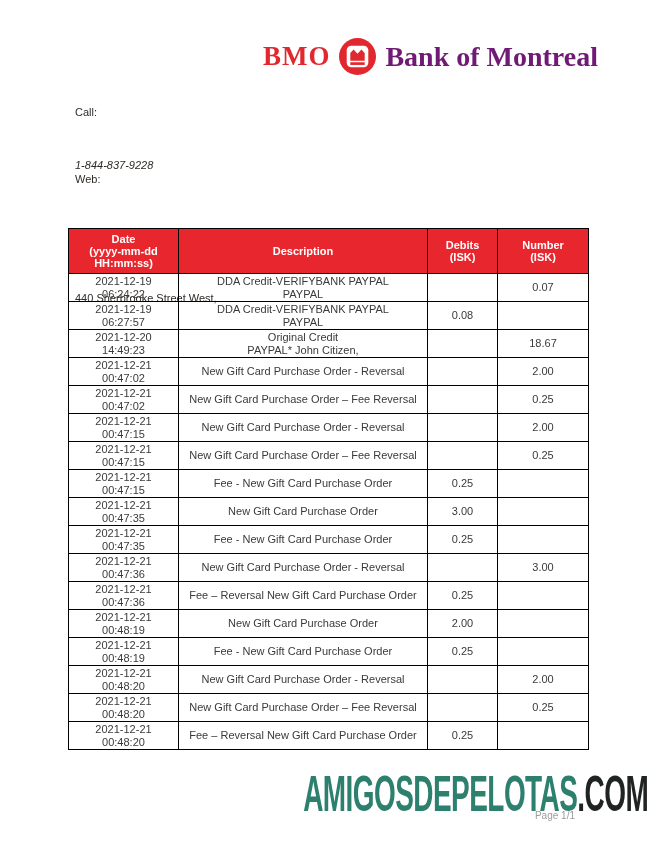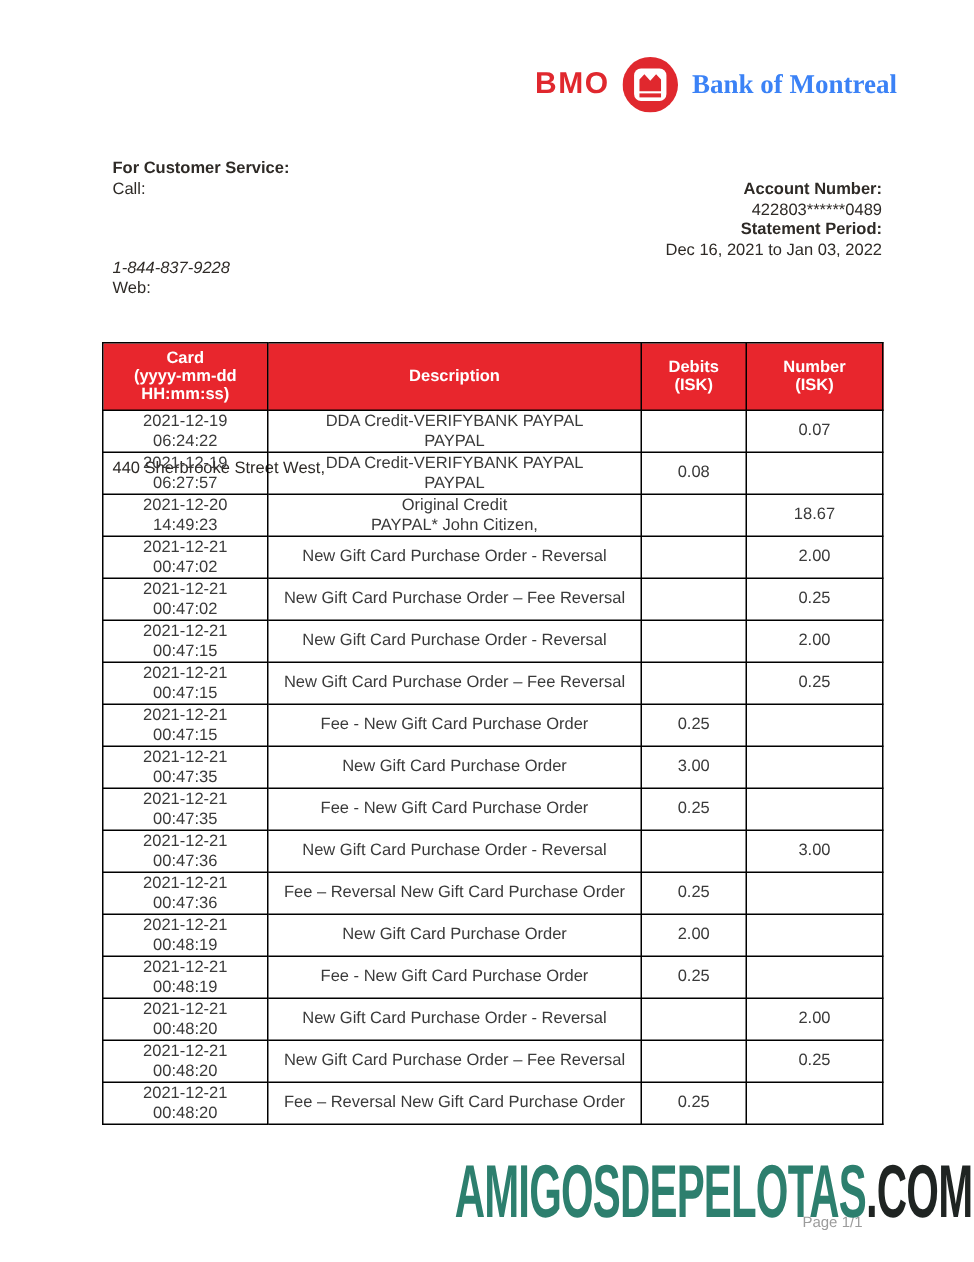"BMO" .logo-bmo { font-family: Liberation Sans, sans-serif -> Liberation Serif, serif; font-size: 20px -> 27px }
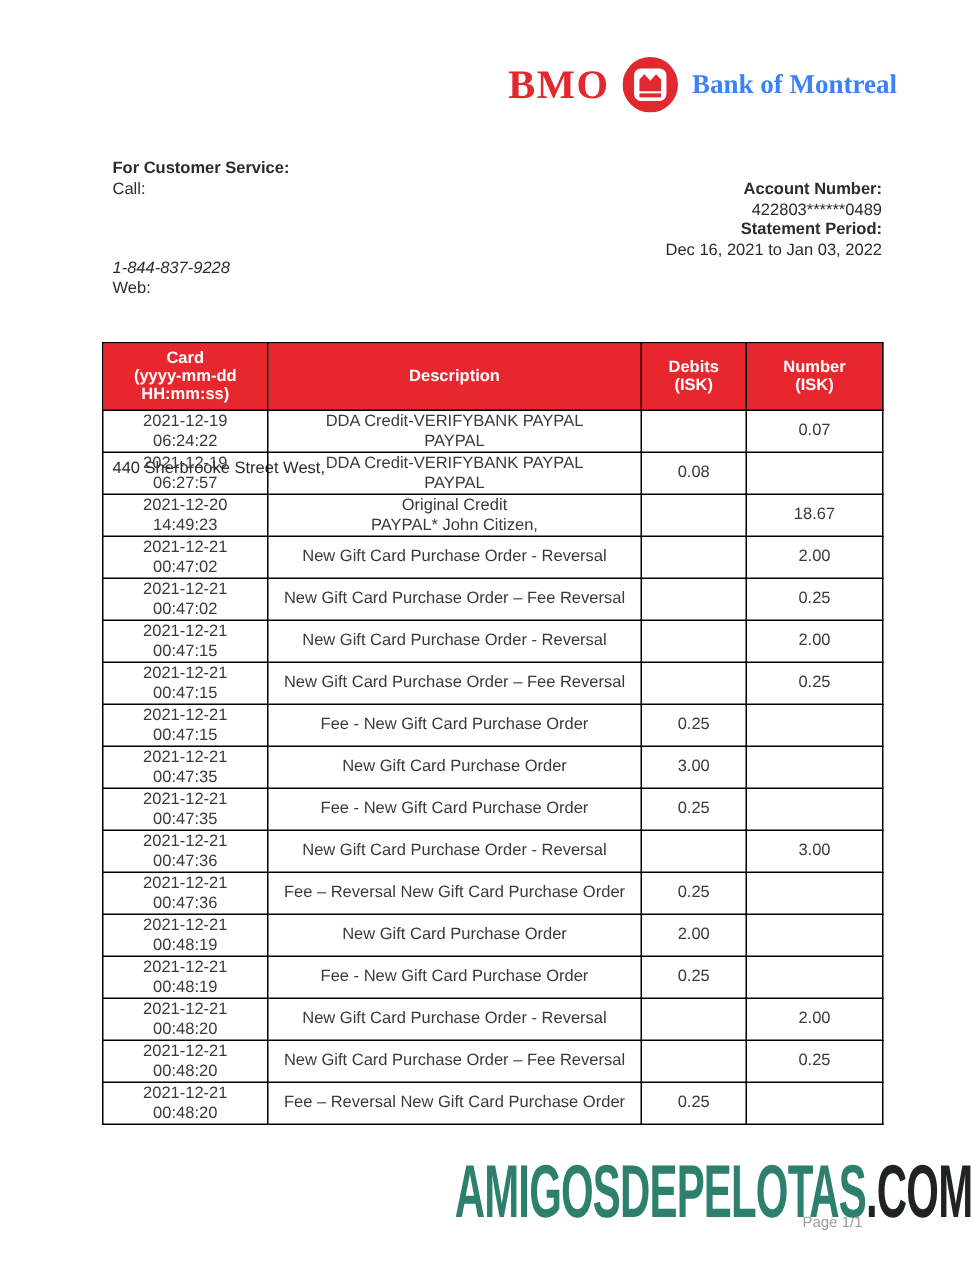"Bank of Montreal" .logo-bank { color: #3b82f6 -> #701a75; font-size: 18px -> 28px }
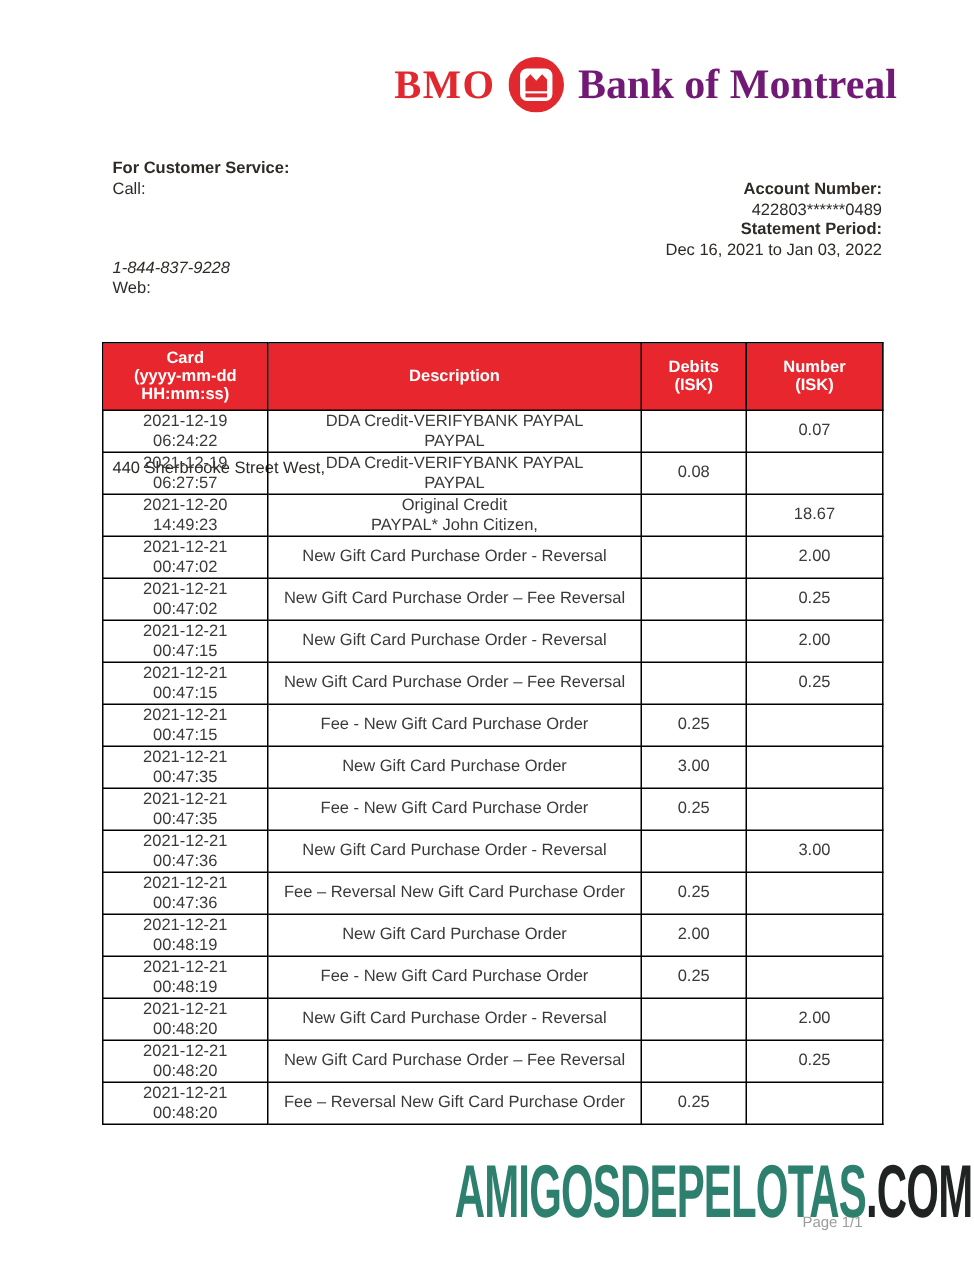"For Customer Service:" div.bold { html: <div>For Customer Service:</div> -> none }
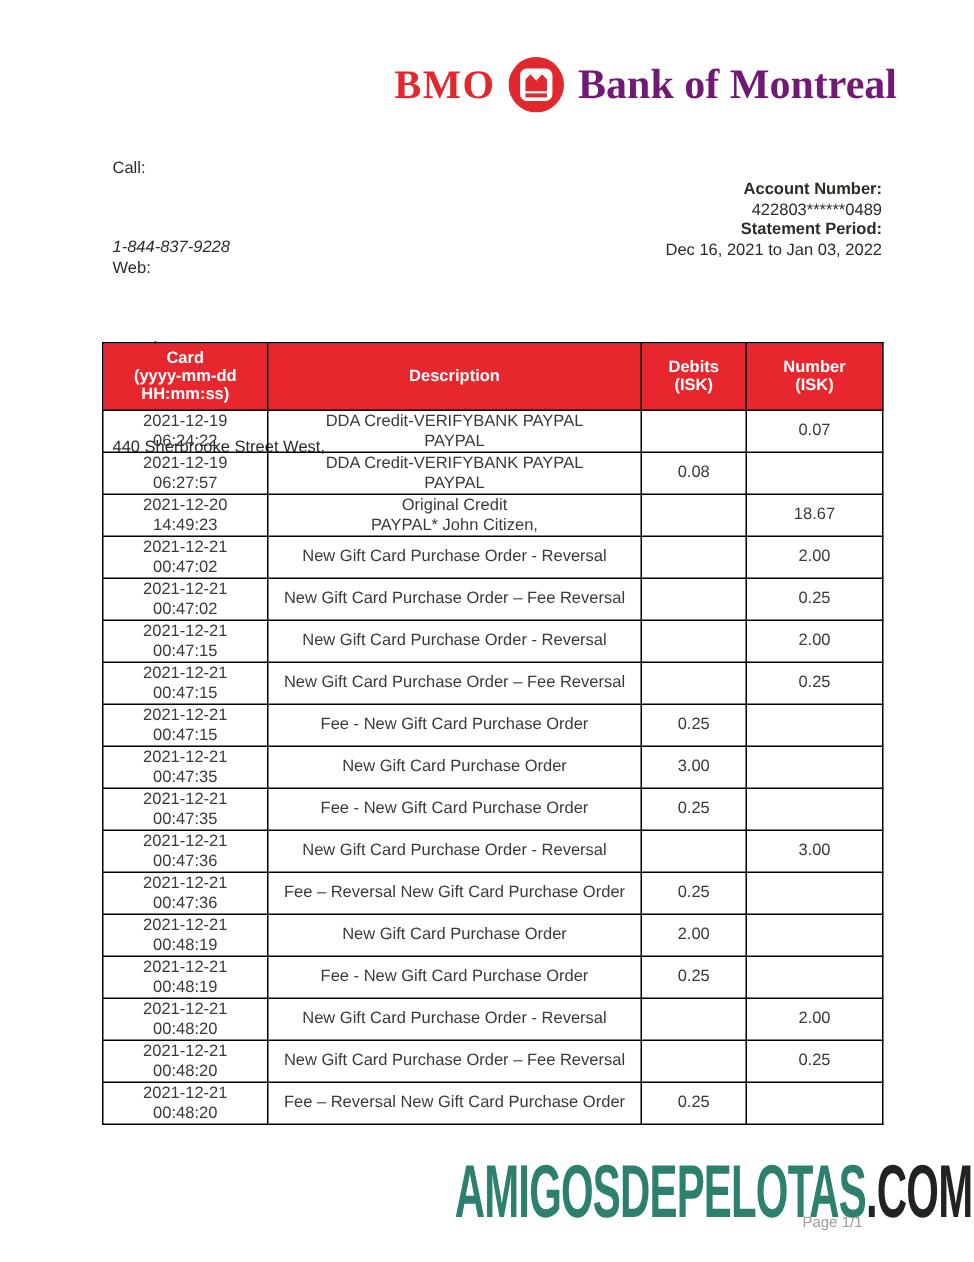"Account Number:" div.acct-block { html: <div> <div>Account Number:</div> <div>422803******0489</div> <div>Statement Period:</div> <div>Dec 16, 2021 to Jan 03, 2022</div> </div> -> none }
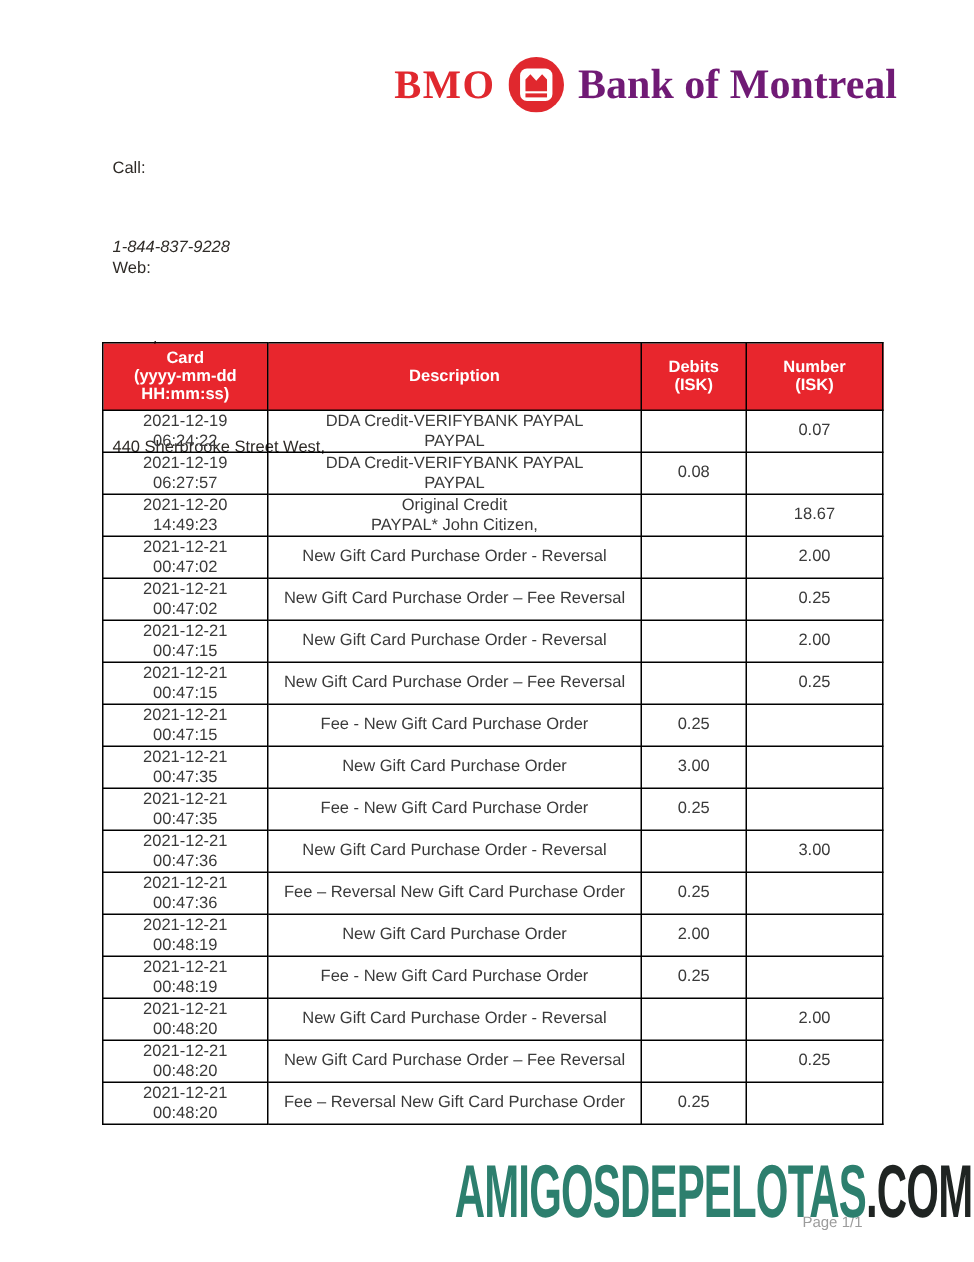"Card" th { text: Card -> Date }
